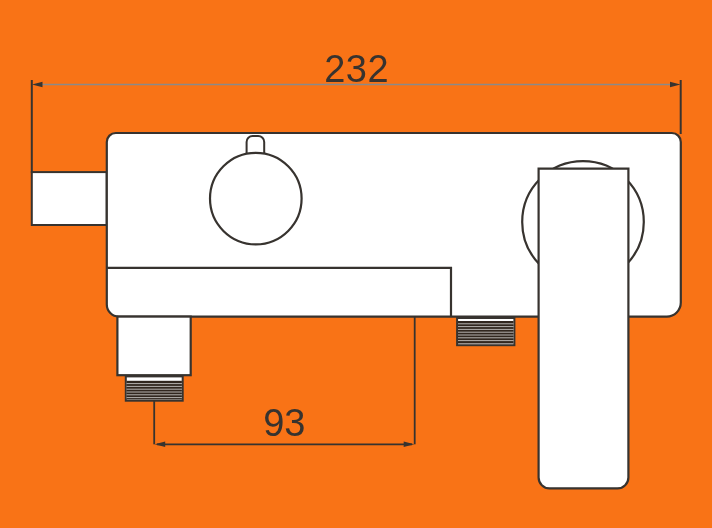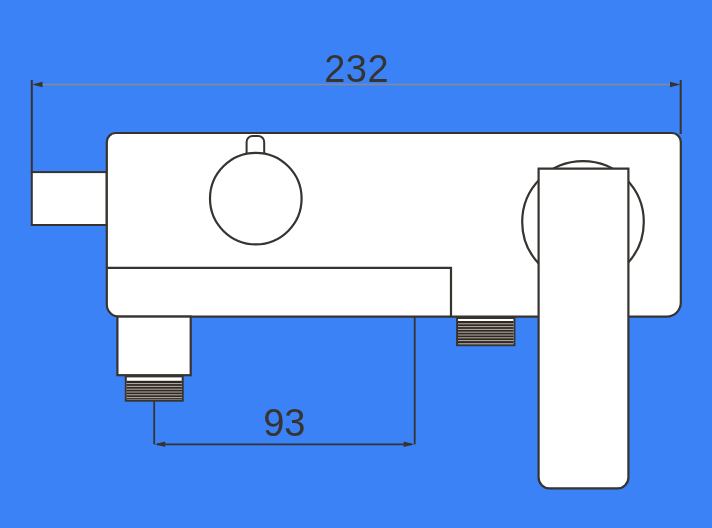"232" #stage { background: #3b82f6 -> #f97316 }
